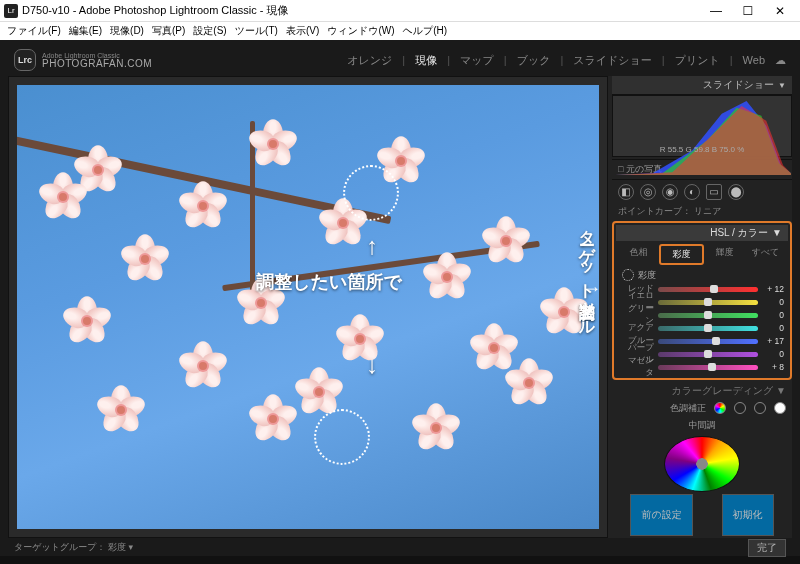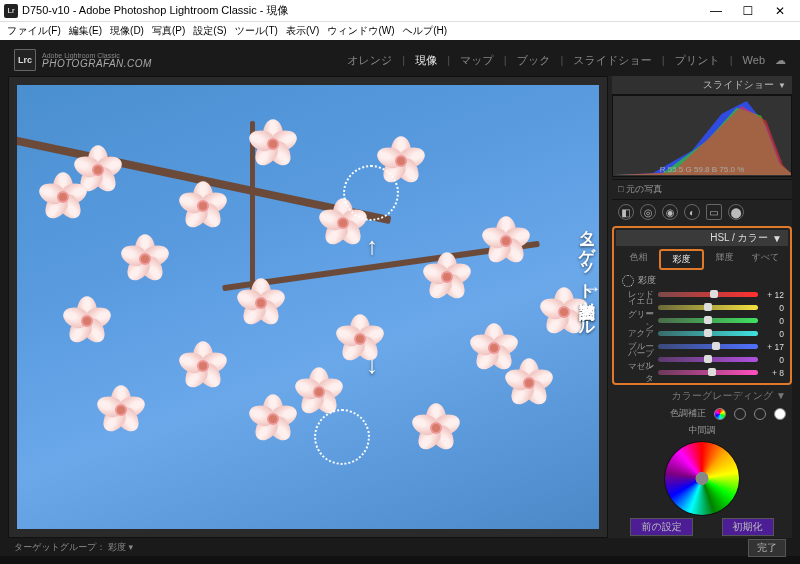"Lrc" .brand .lrc { border-radius: 1px -> 7px }
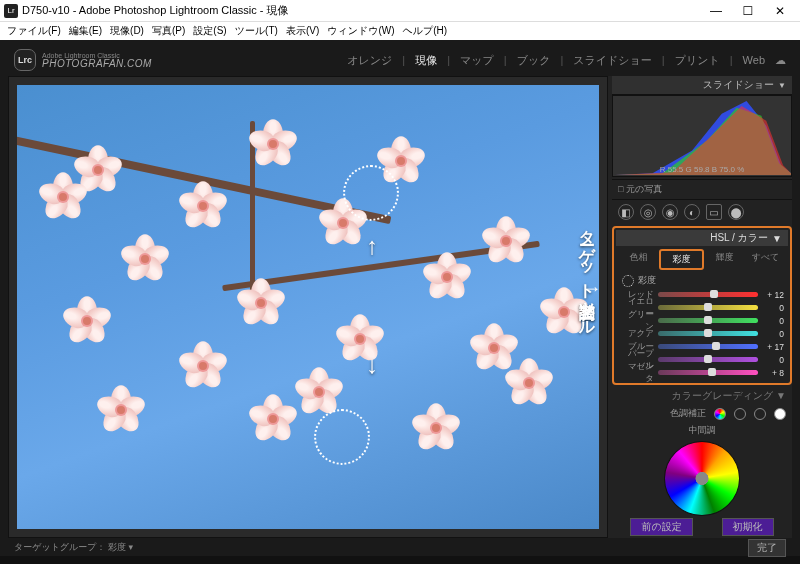"PHOTOGRAFAN.COM" .brand .text .l2 { font-style: italic -> none }
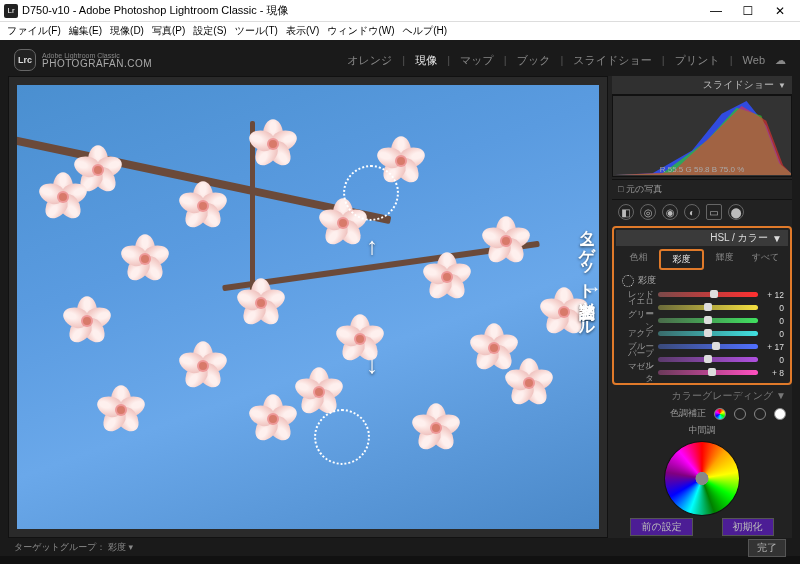"ポイントカーブ： リニア" div.subline { html: none -> <div>ポイントカーブ： リニア</div> }
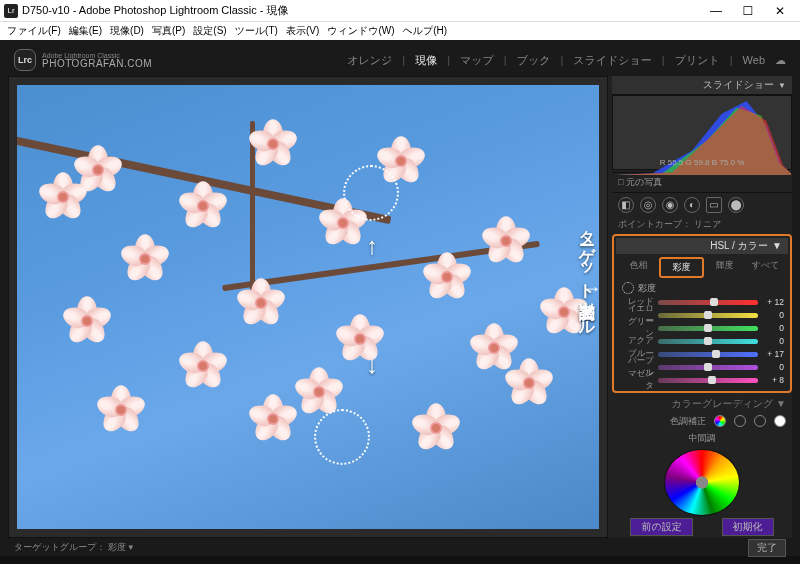"調整したい箇所で" span { html: none -> <span>調整したい箇所で</span> }
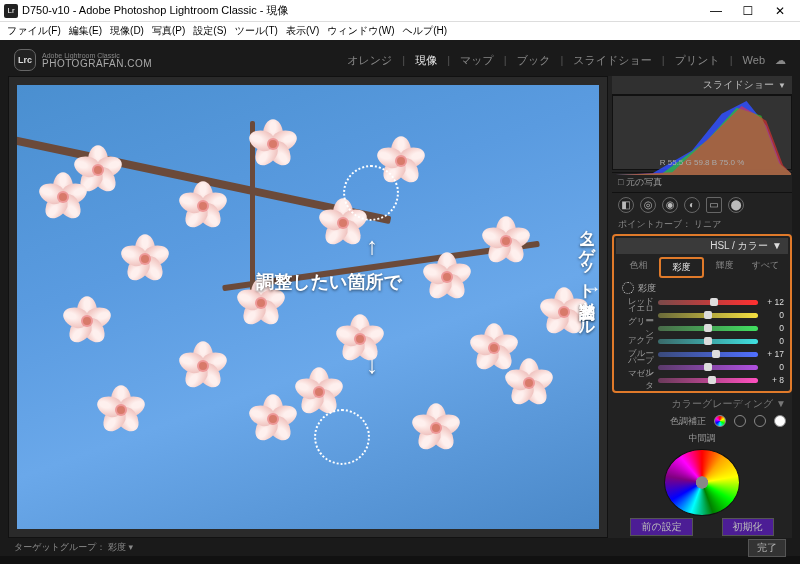"前の設定" .rfoot .btn { background: #4c1d95 -> #0369a1; padding: 1px 10px -> 13px 10px }
